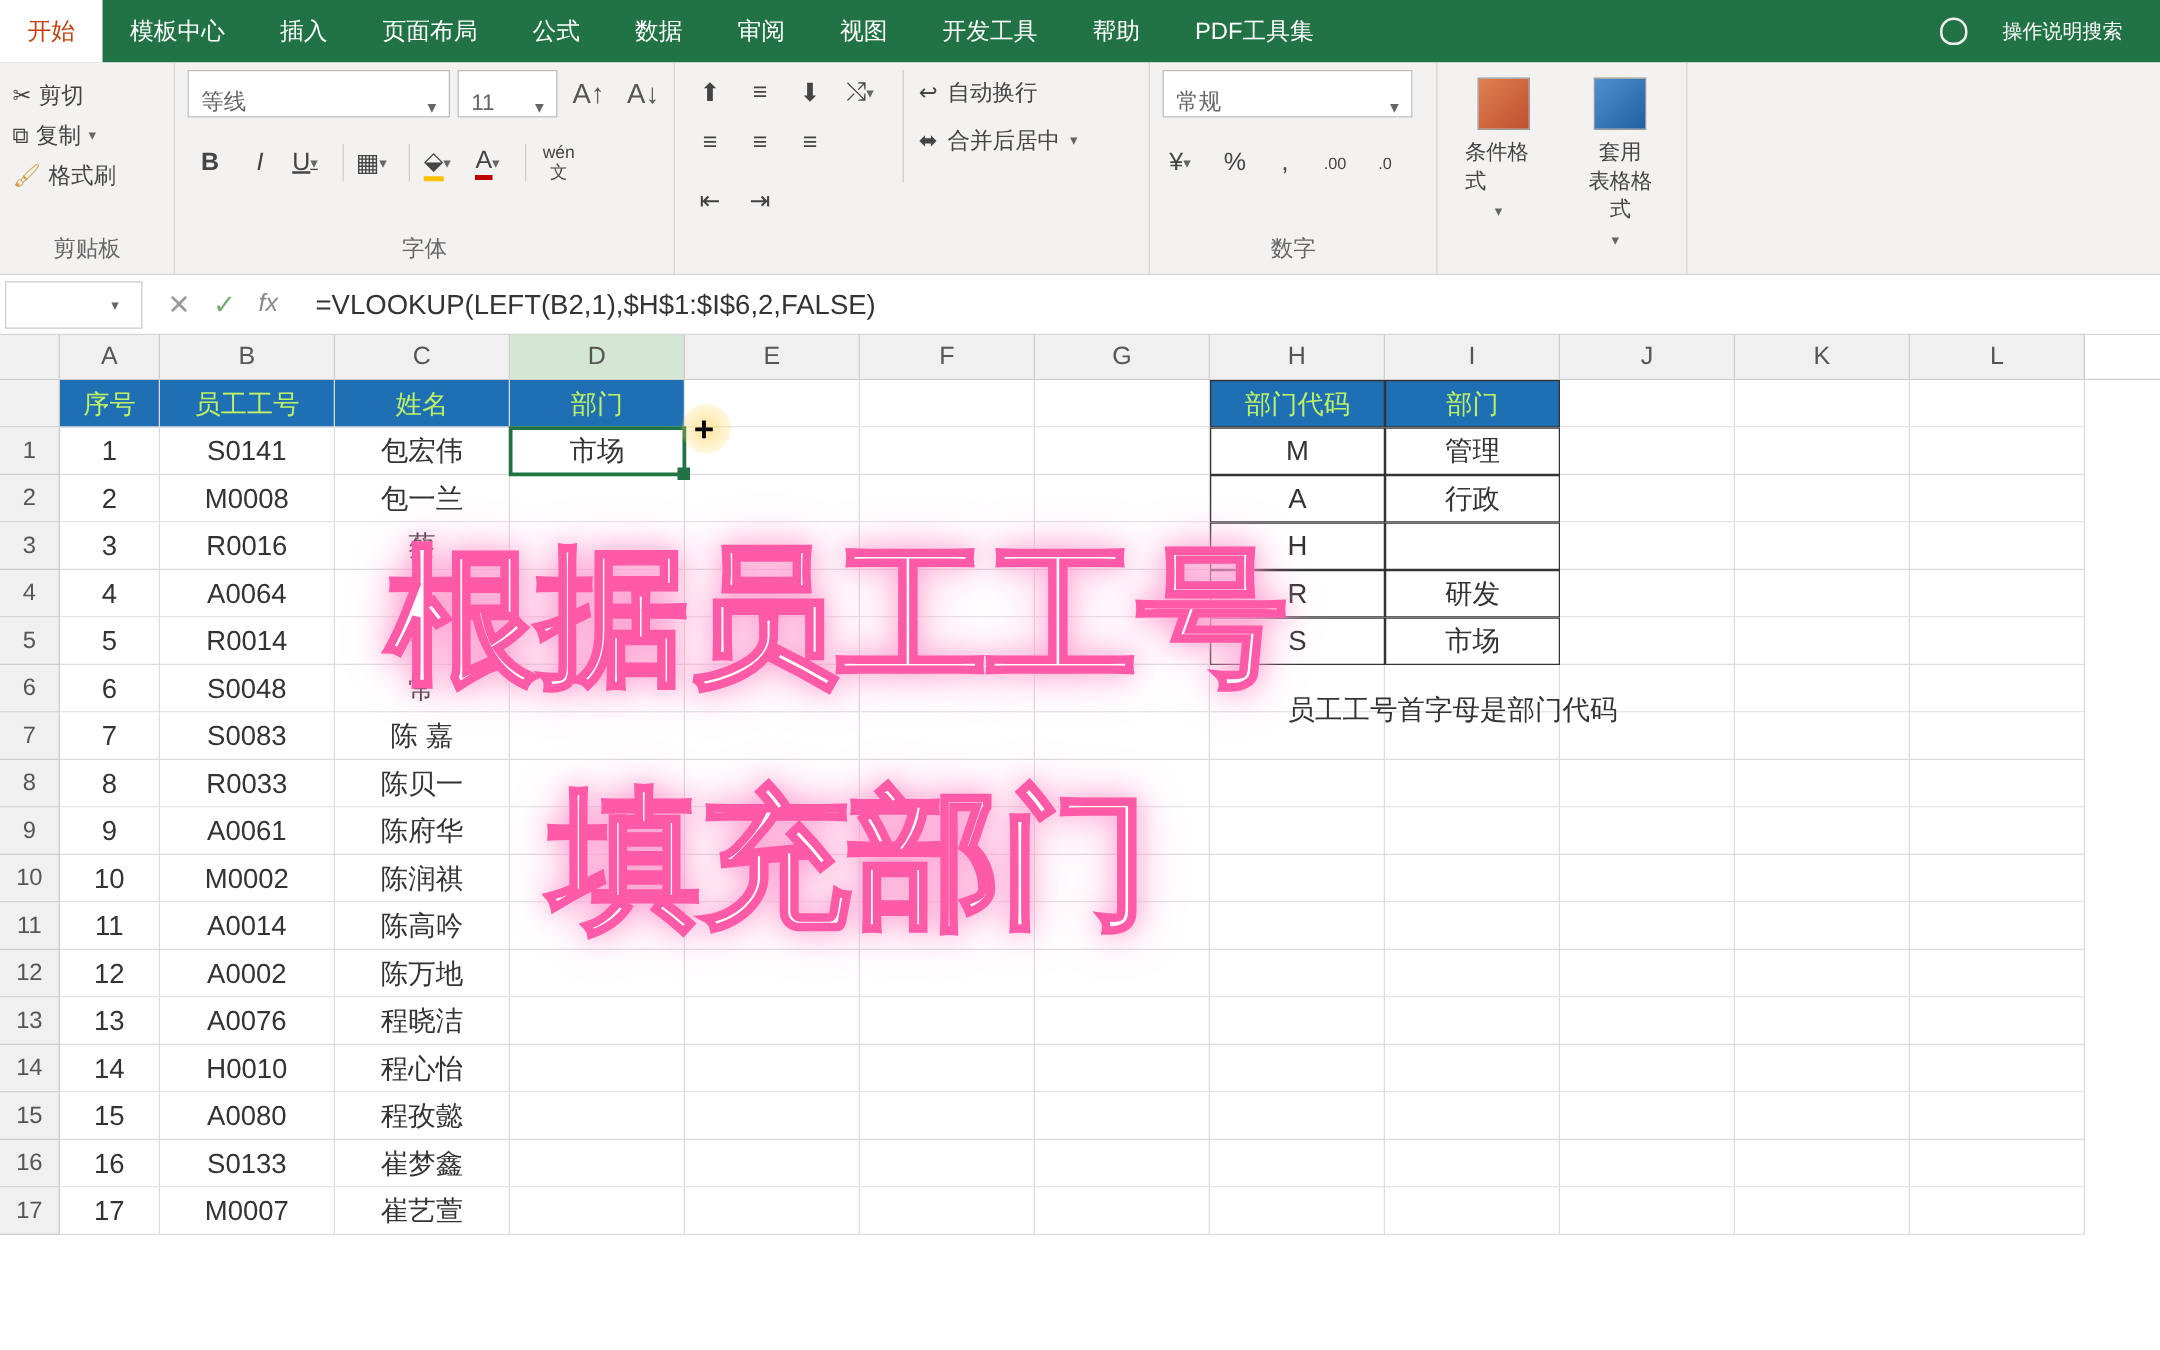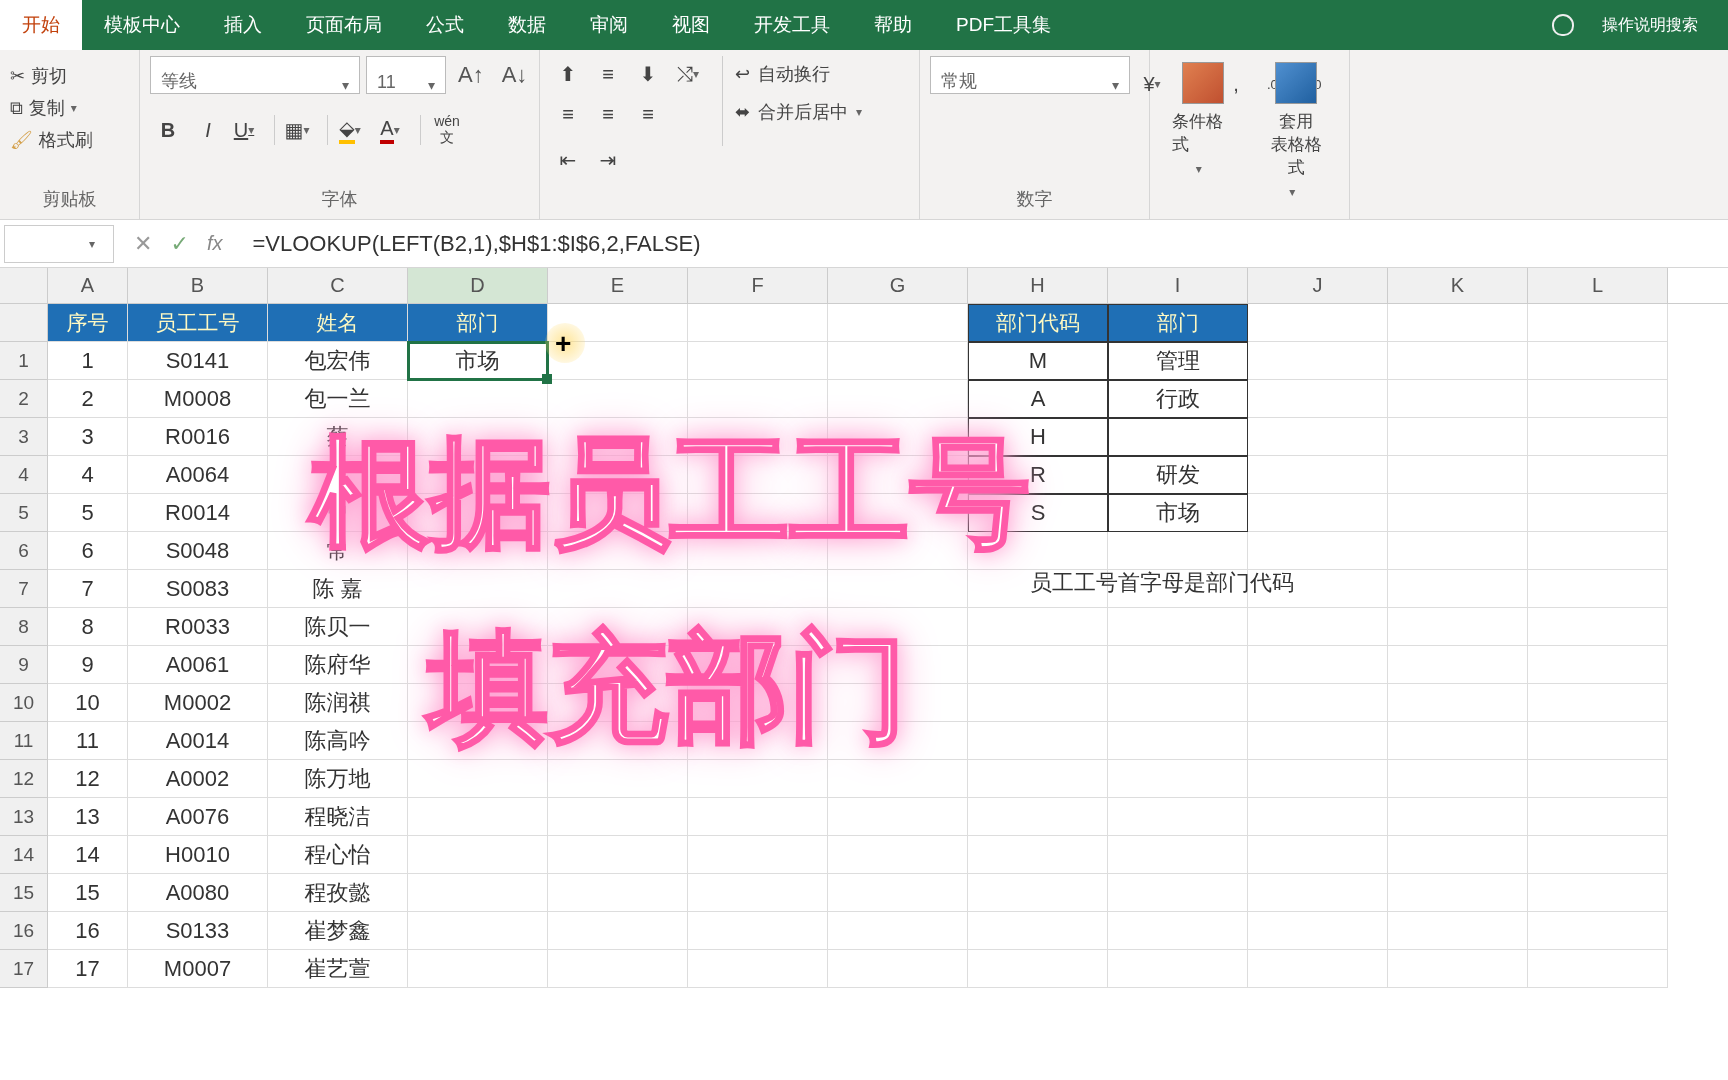"常规" div.group-body { flex-direction: none -> column }
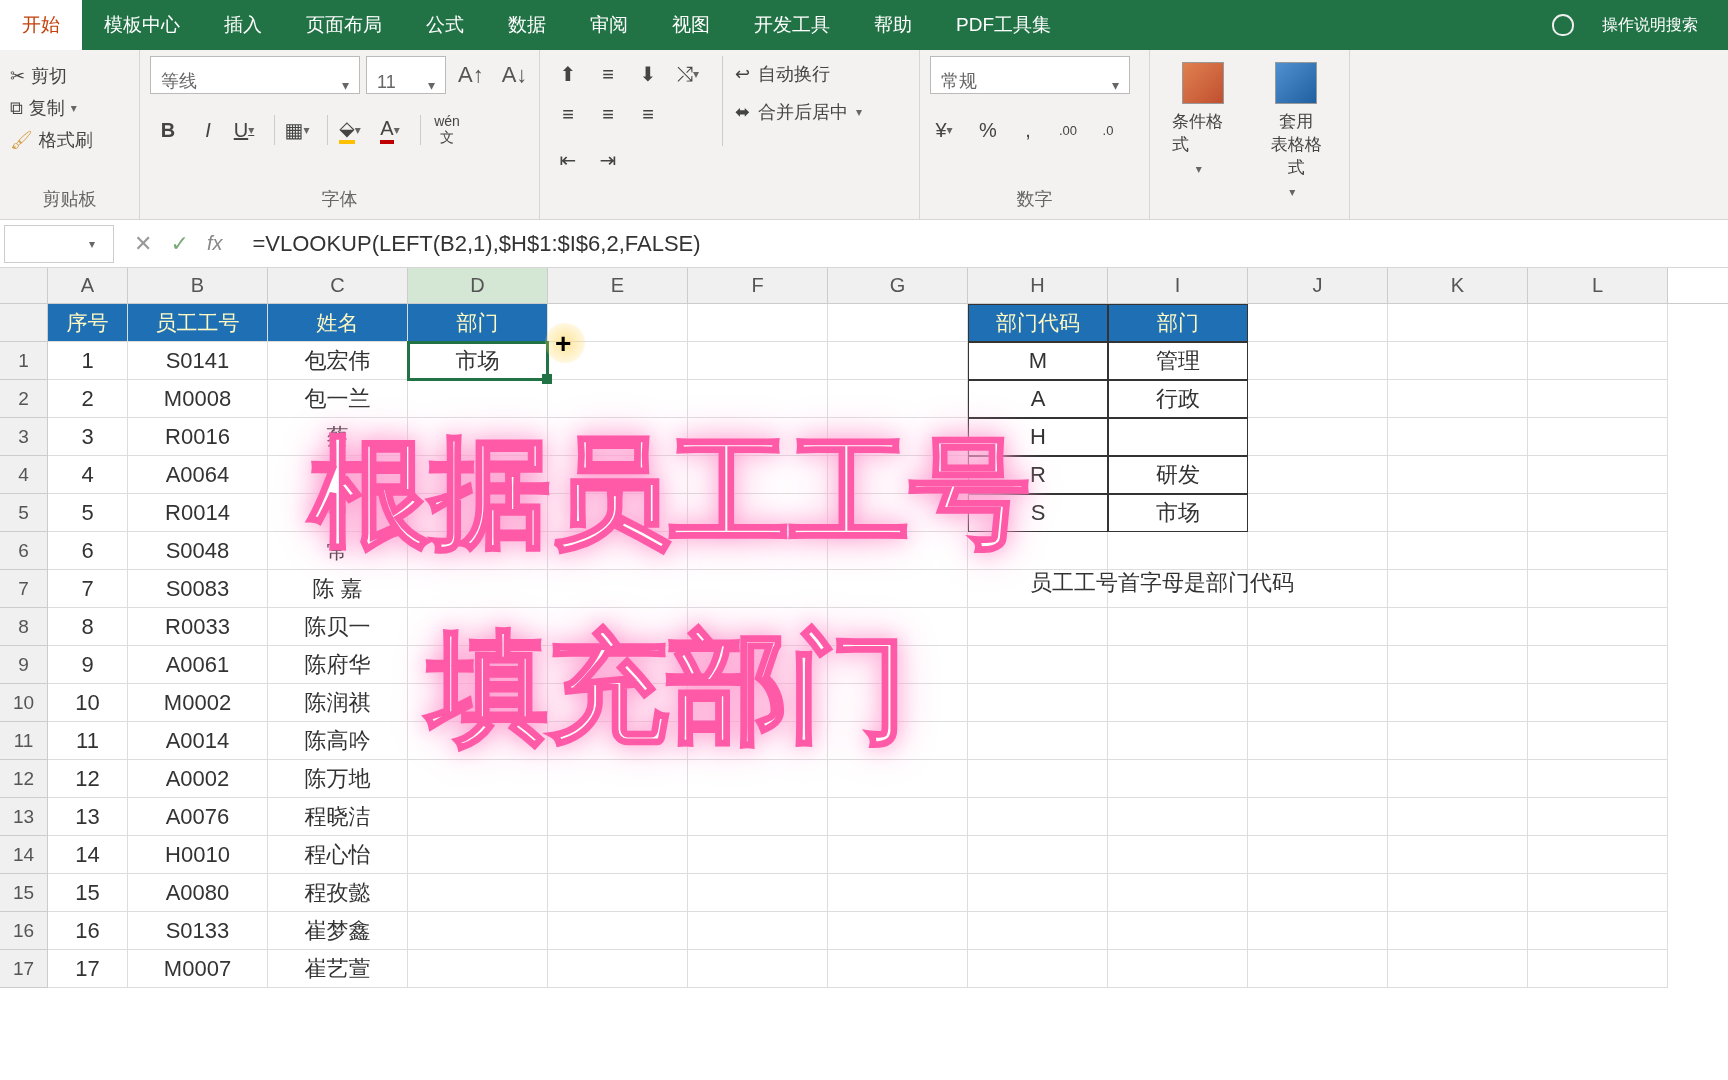"序号" .hdr-cell { color: #fef9c3 -> #bef264 }
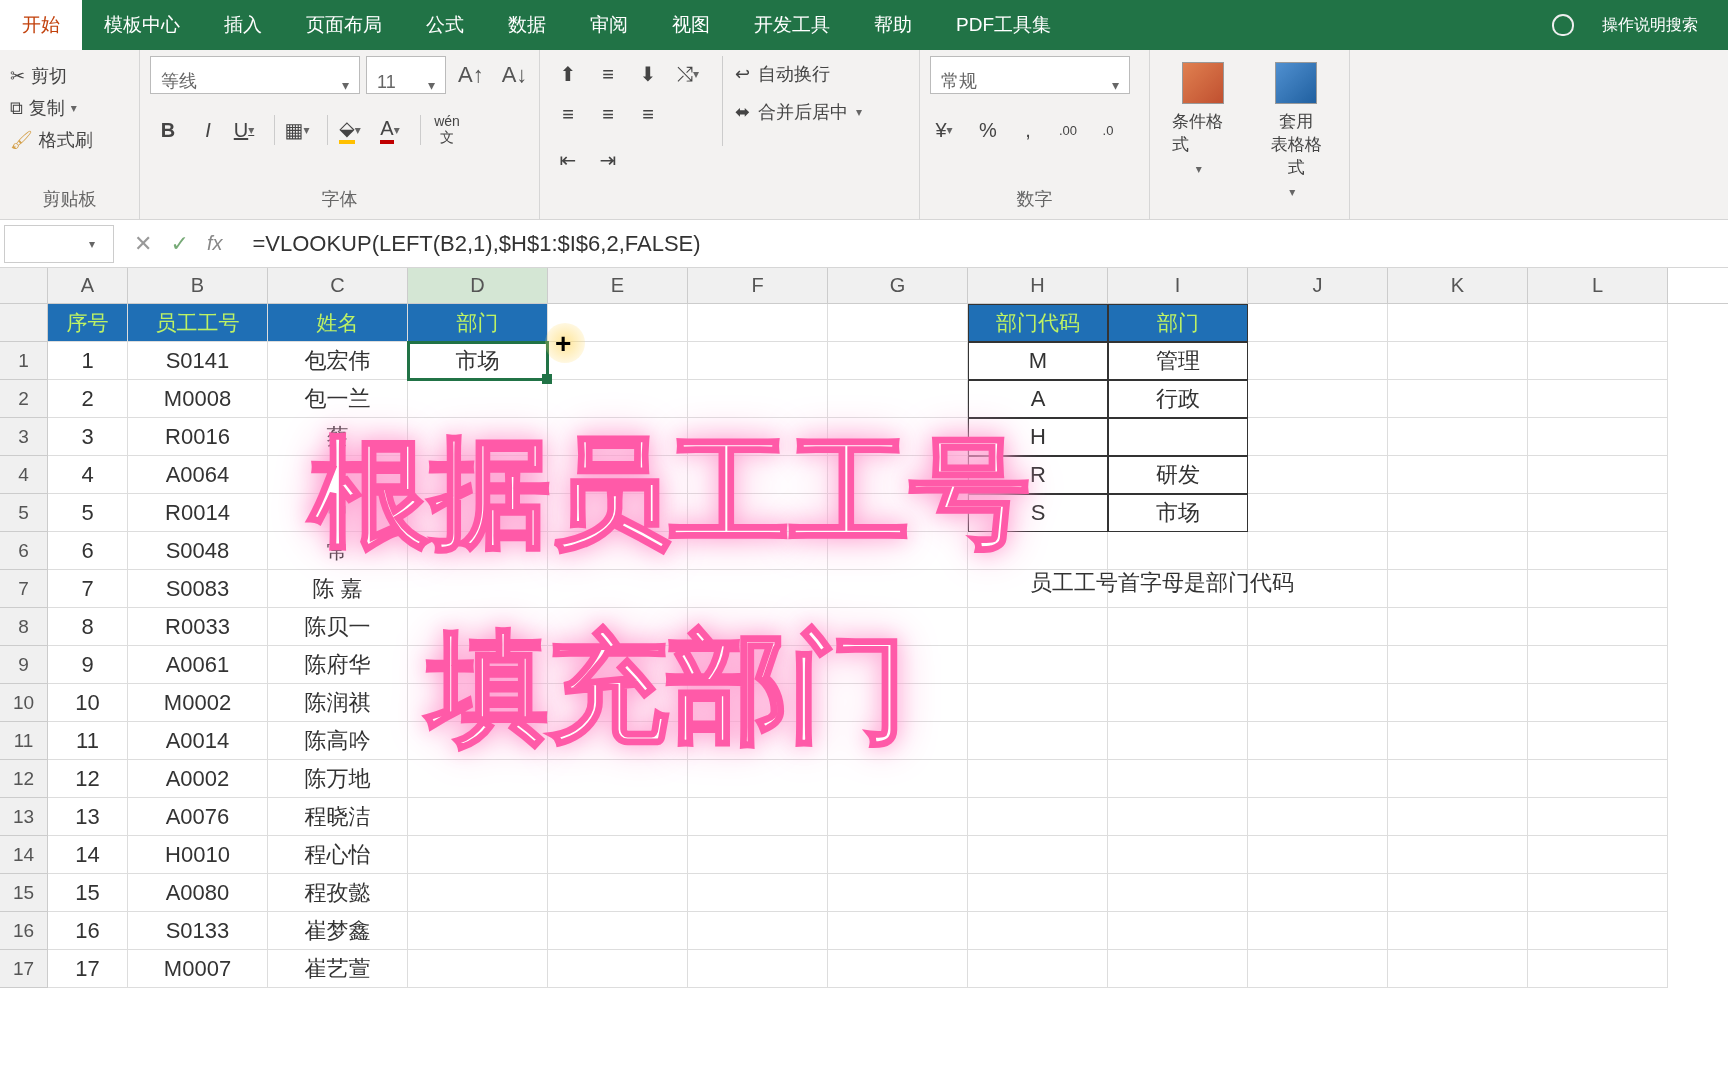"员工工号首字母是部门代码" div.note-text { top: 300px -> 285px }
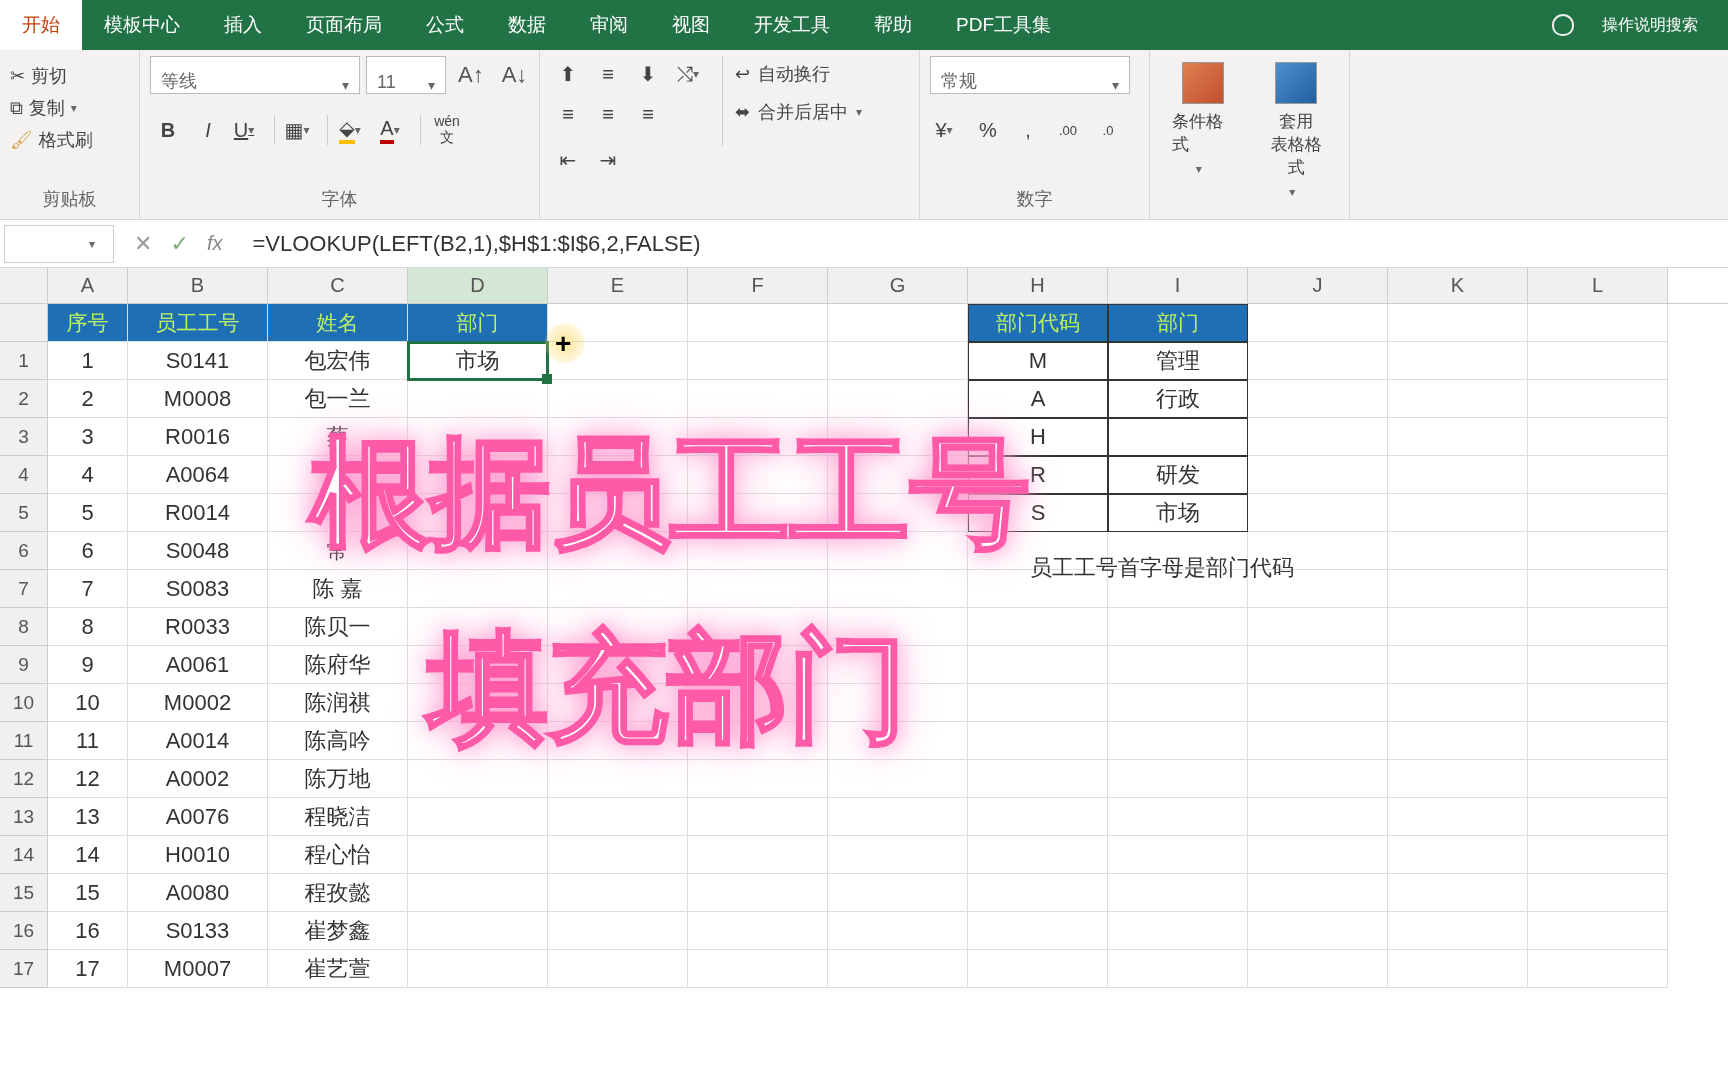"填充部门" div.overlay-text { left: 428px -> 440px }
